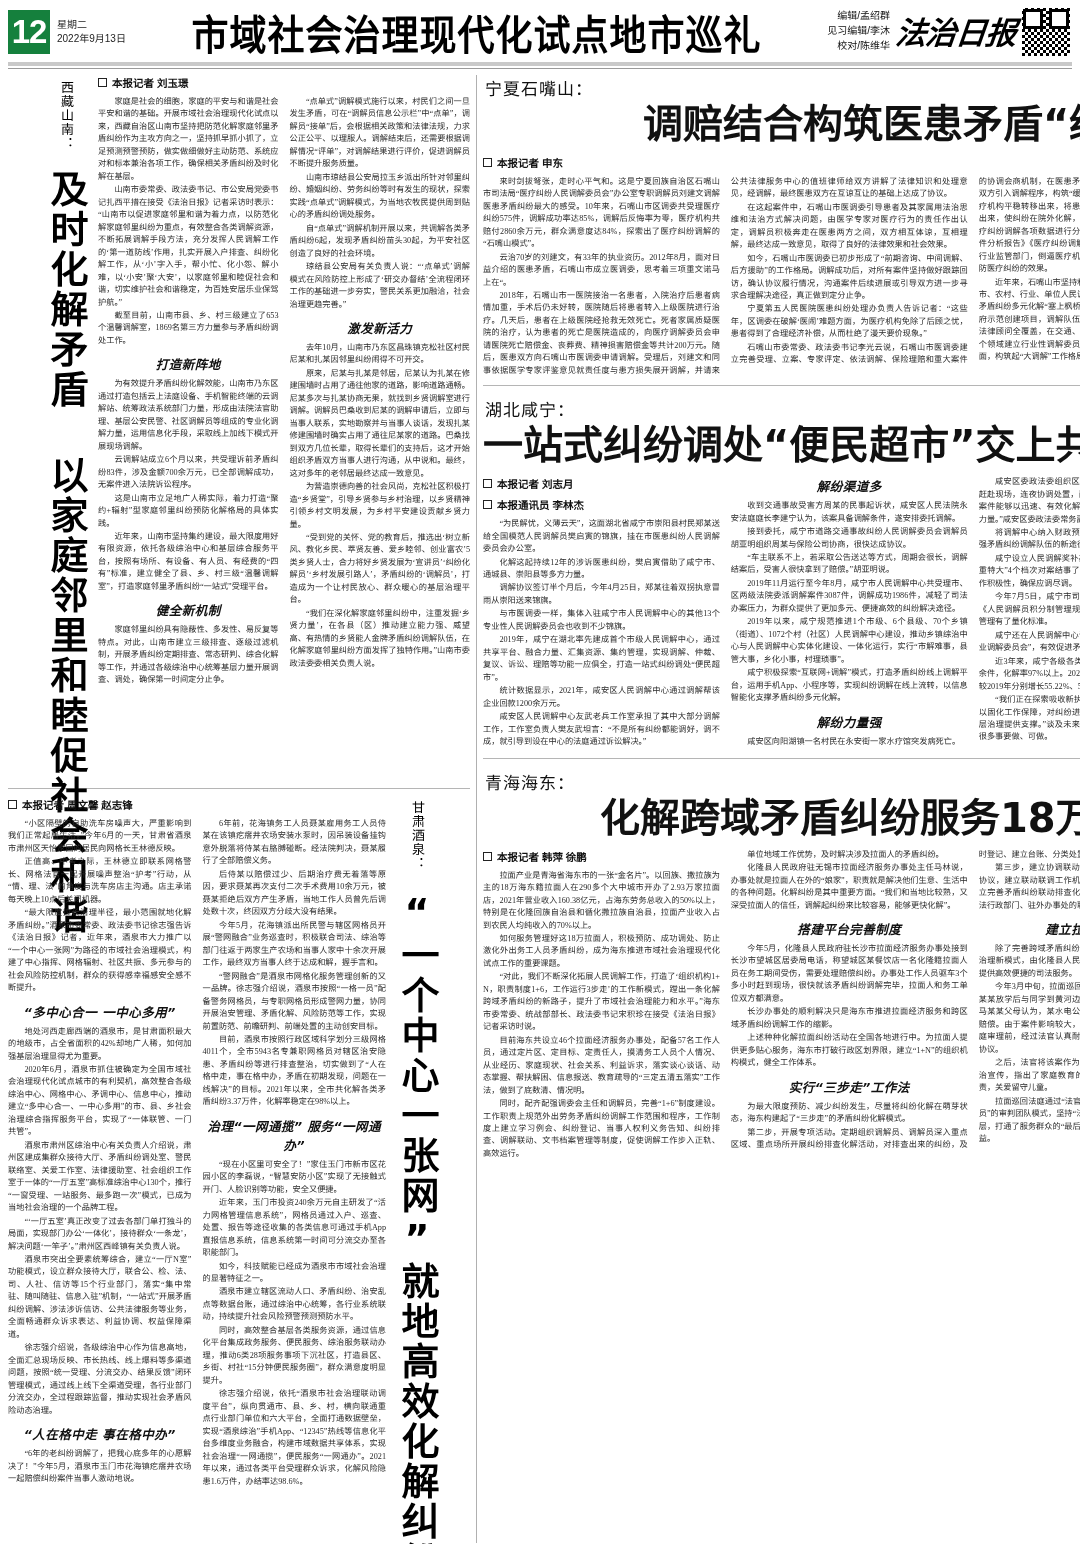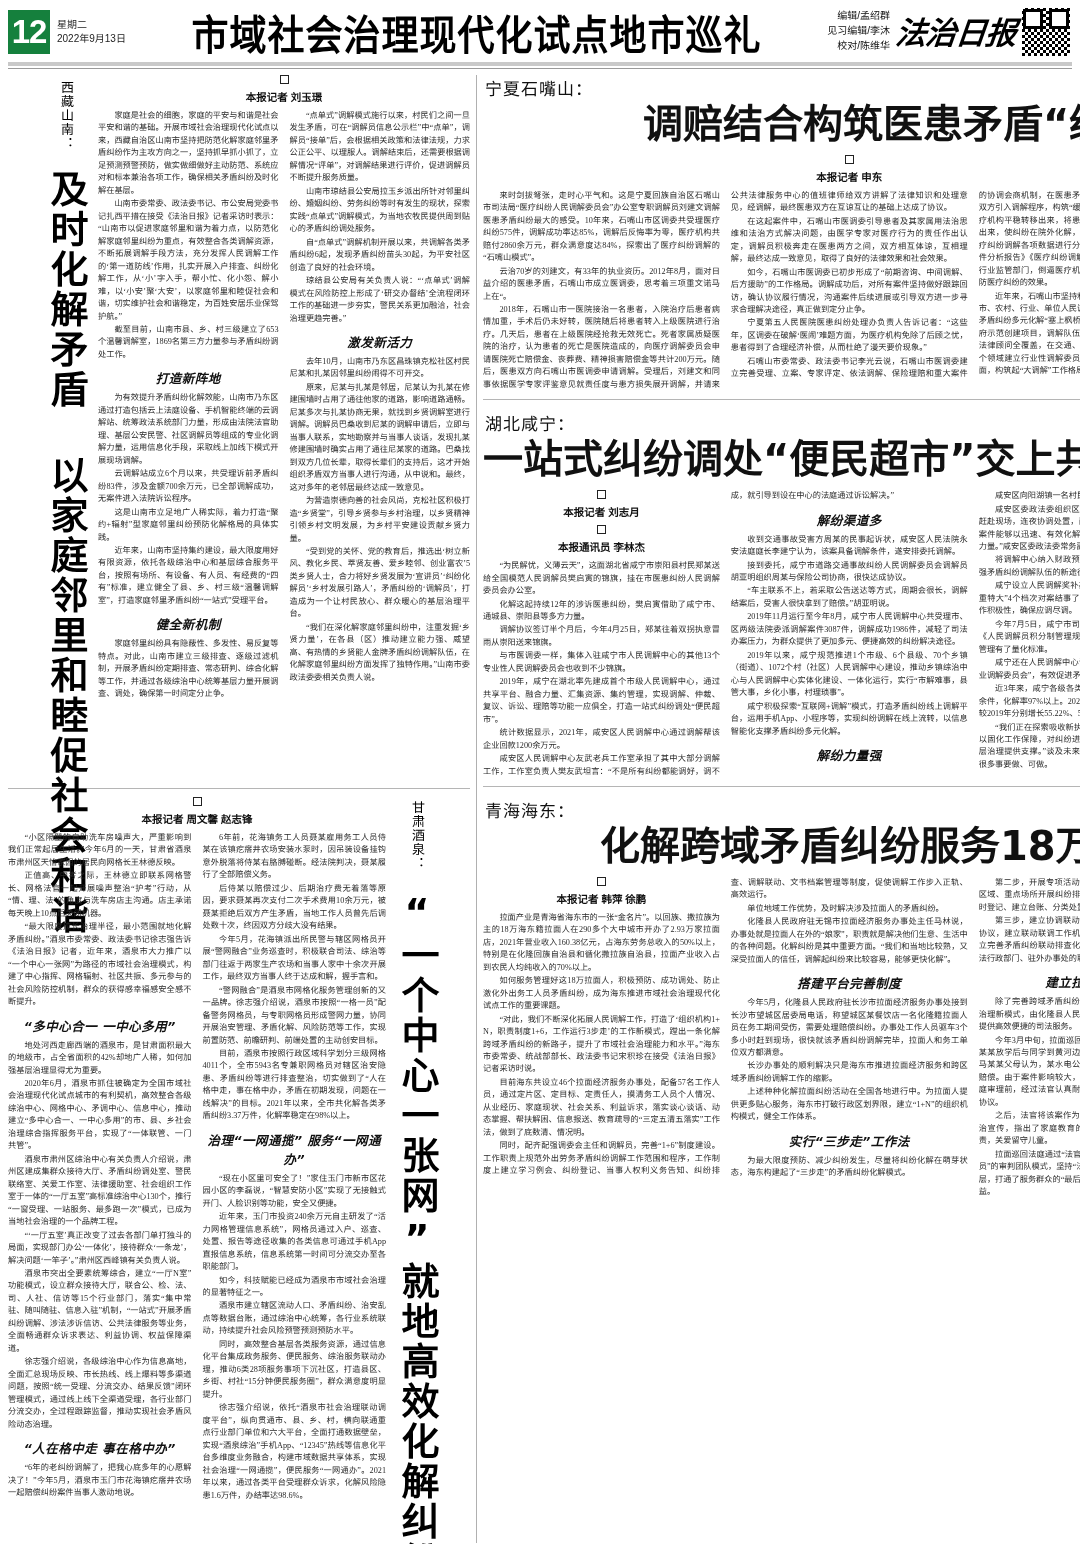"本报记者 刘玉璟" .byline { flex-direction: column -> none }
